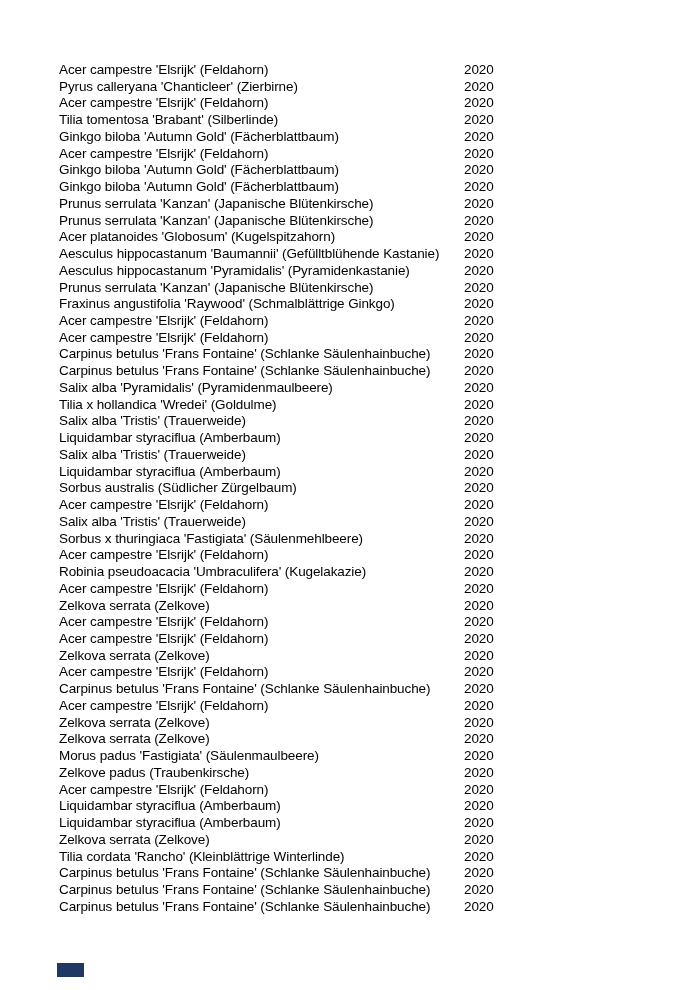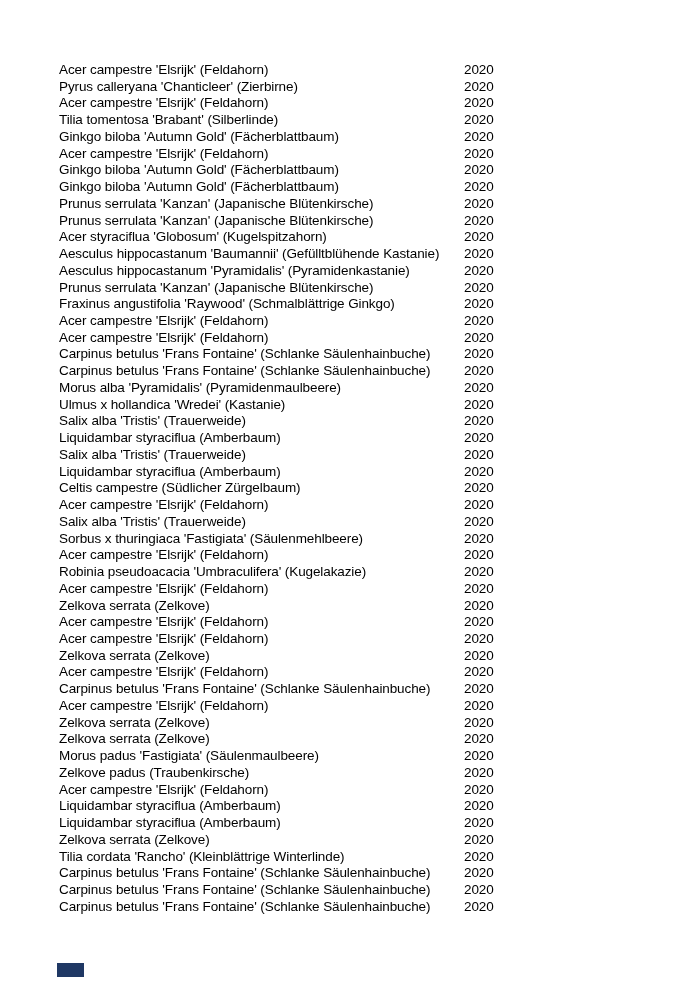"Acer styraciflua 'Globosum'" span.name { text: styraciflua -> platanoides }
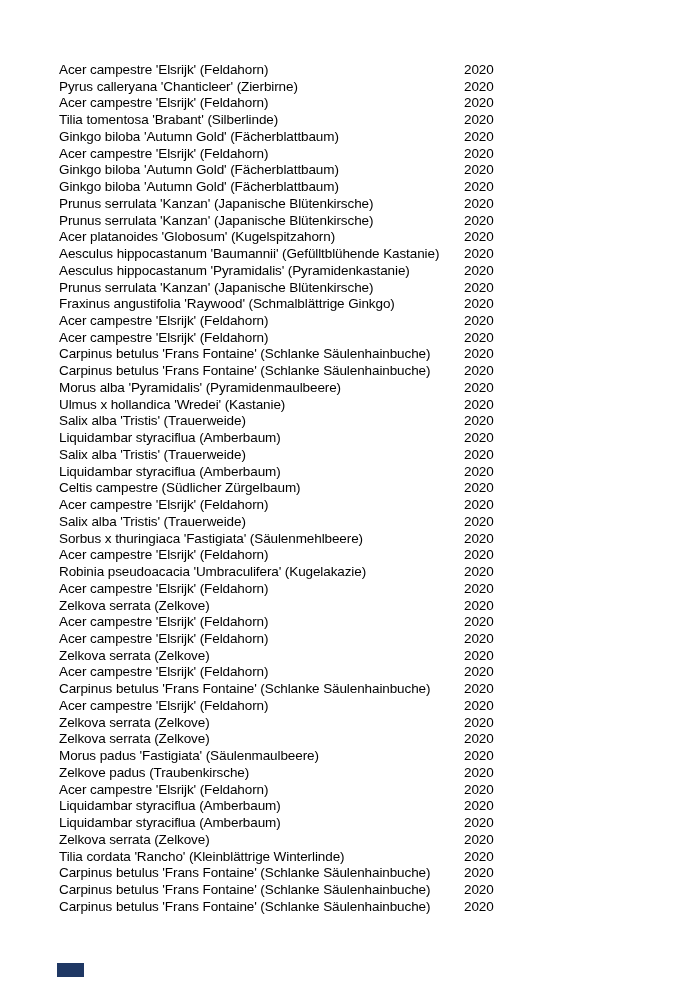"Morus alba 'Pyramidalis'" span.name { text: Morus -> Salix }
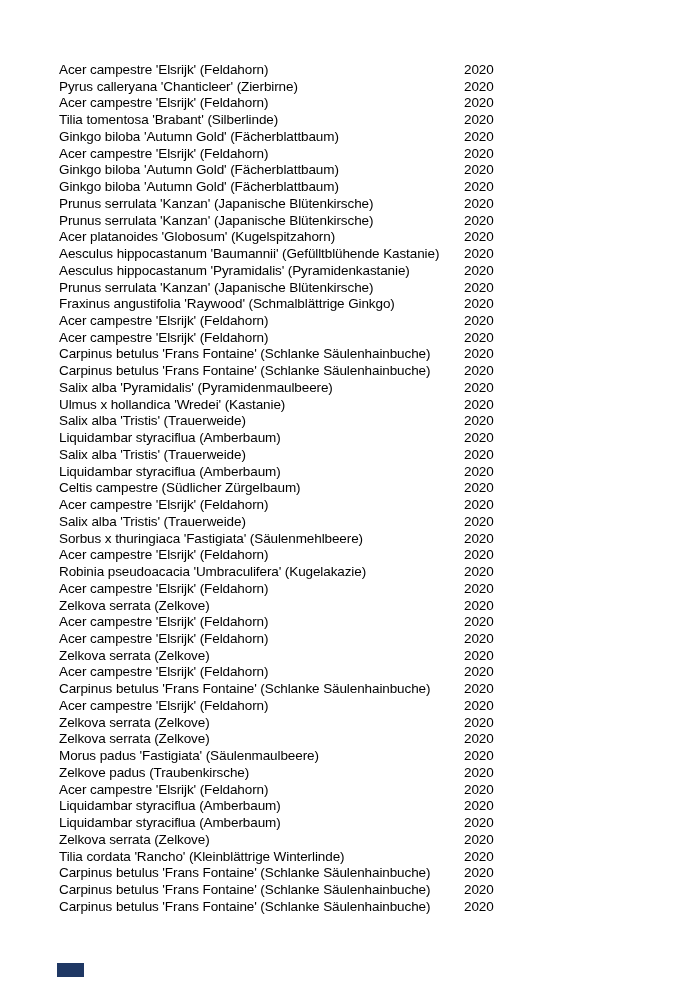"Ulmus x hollandica 'Wredei' (Kastanie)" span.name { text: Ulmus x hollandica 'Wredei' (Kastanie -> Tilia x hollandica 'Wredei' (Goldulme }
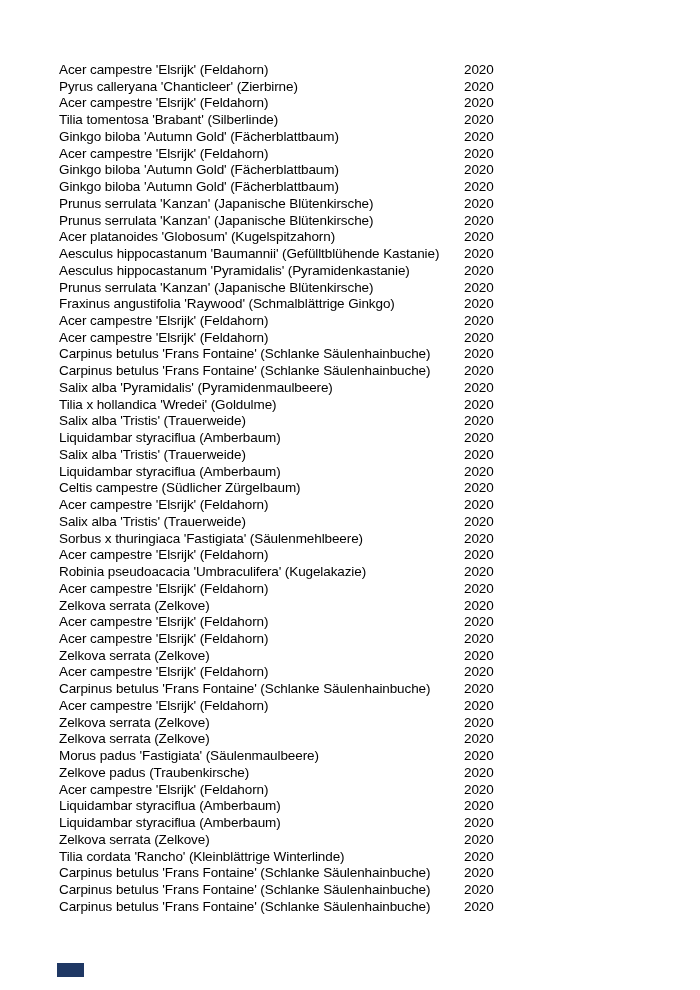"Celtis campestre (Südlicher Zürgelbaum)" span.name { text: Celtis campestre -> Sorbus australis }
